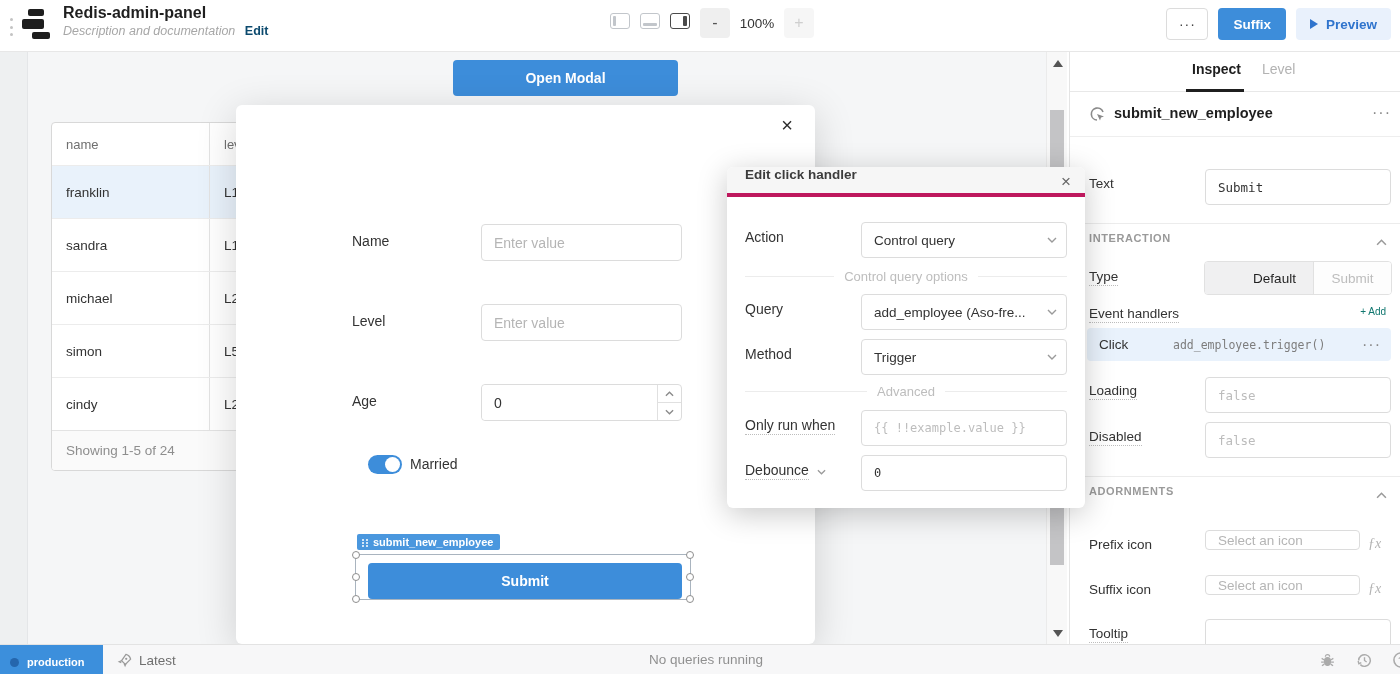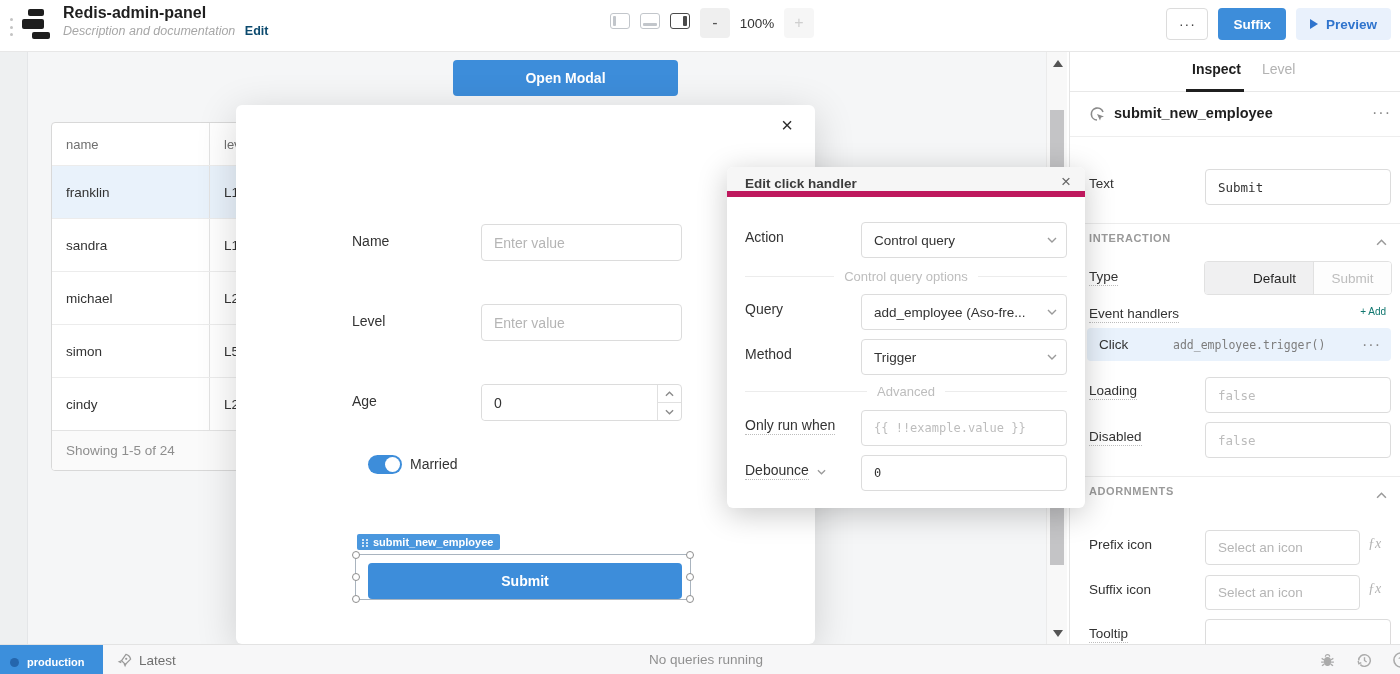"Edit click handler" .pop-head { align-items: flex-end -> flex-start; border-bottom: 6px solid #be185d -> 4px solid #be185d }
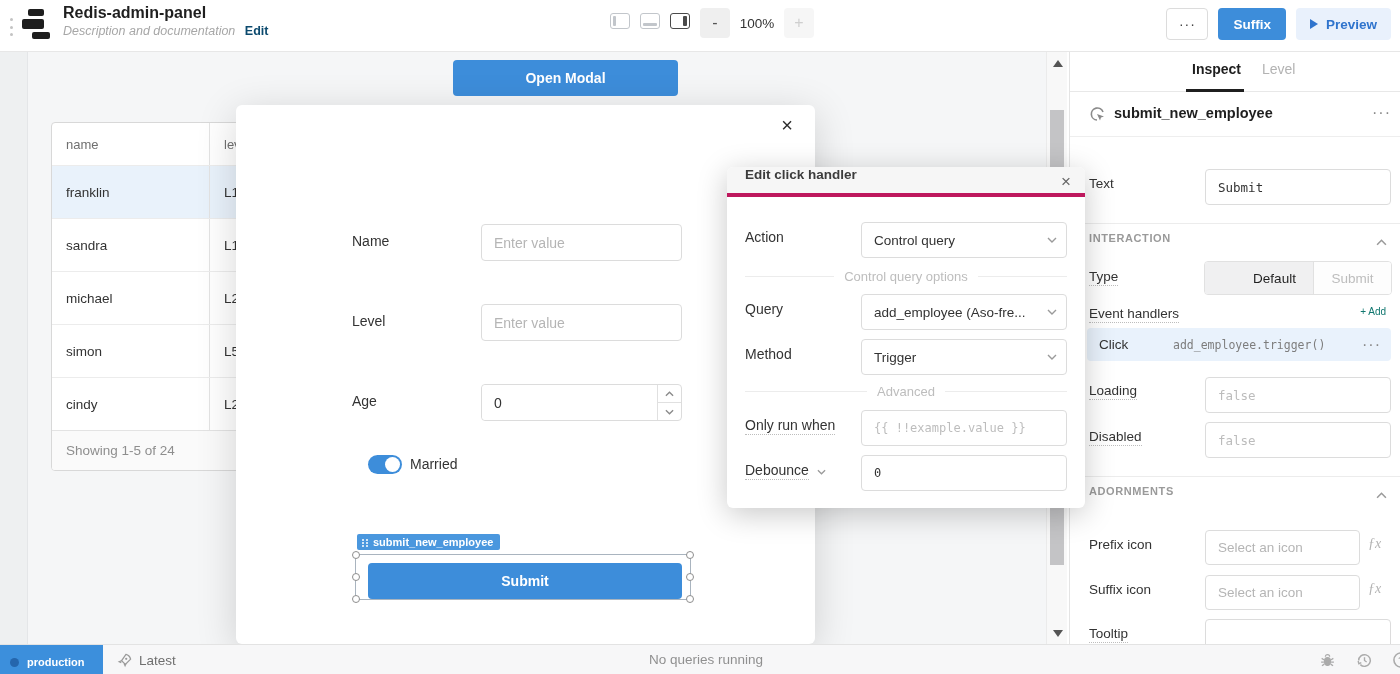"Select an icon" .iconfield { height: 35px -> 20px }
